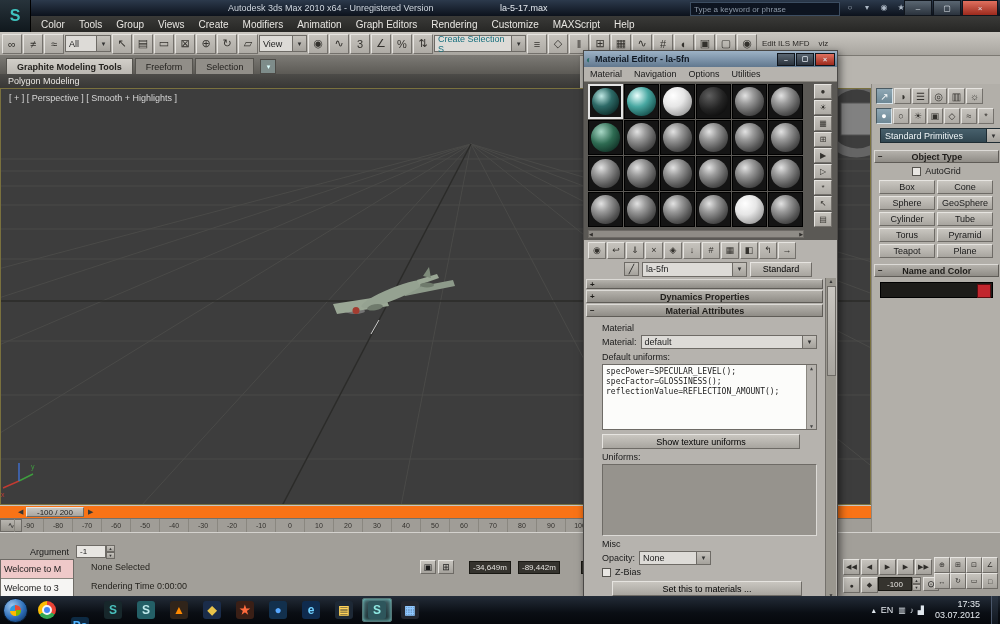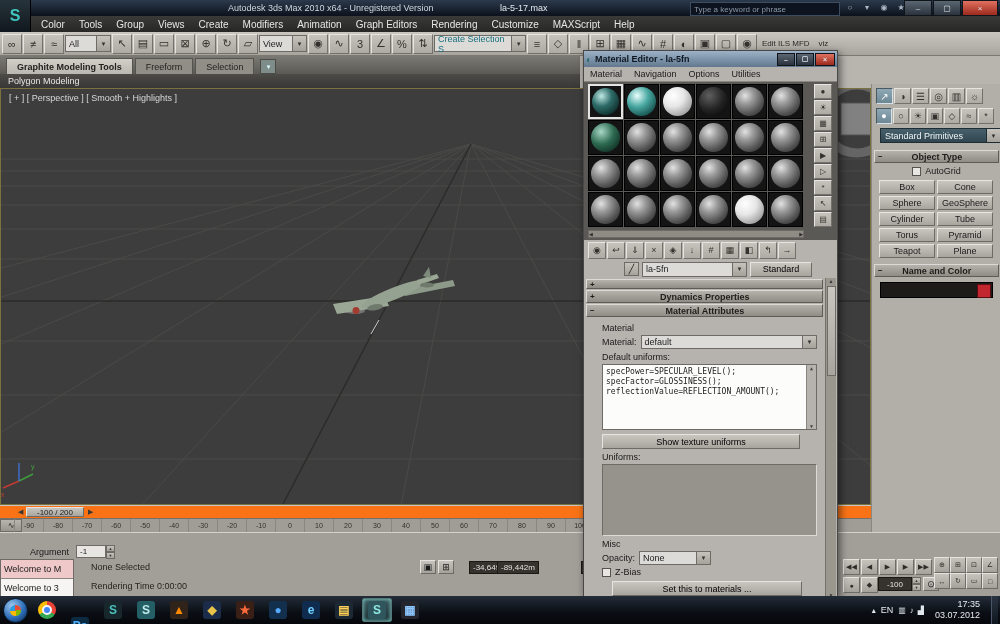"-89,442m" span.coordf { left: 497px -> 518px }
